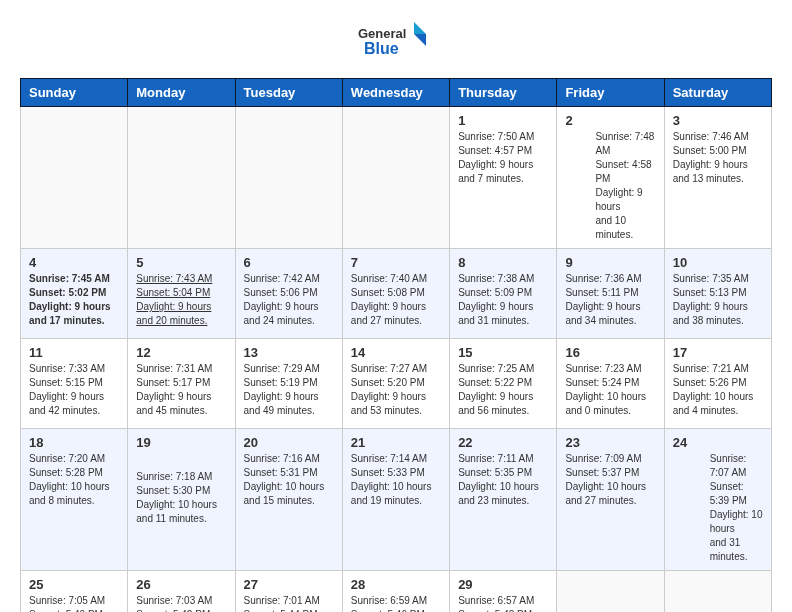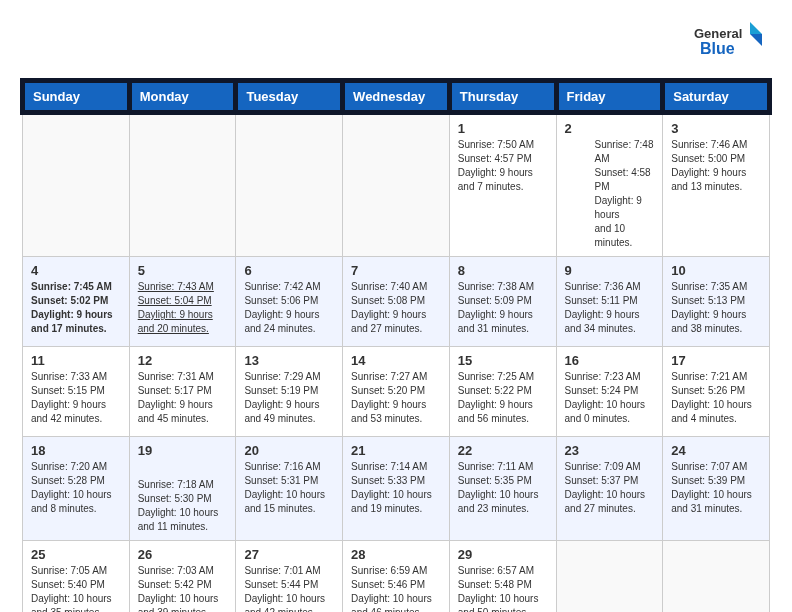"General" .header { justify-content: flex-end -> center }
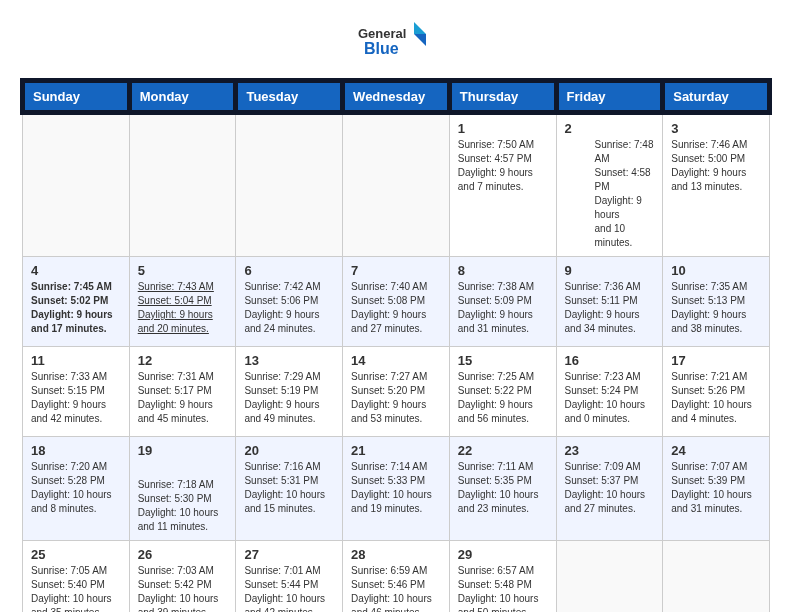"Sunday" th { border: 5px solid #0f172a -> 1px solid #0f172a }
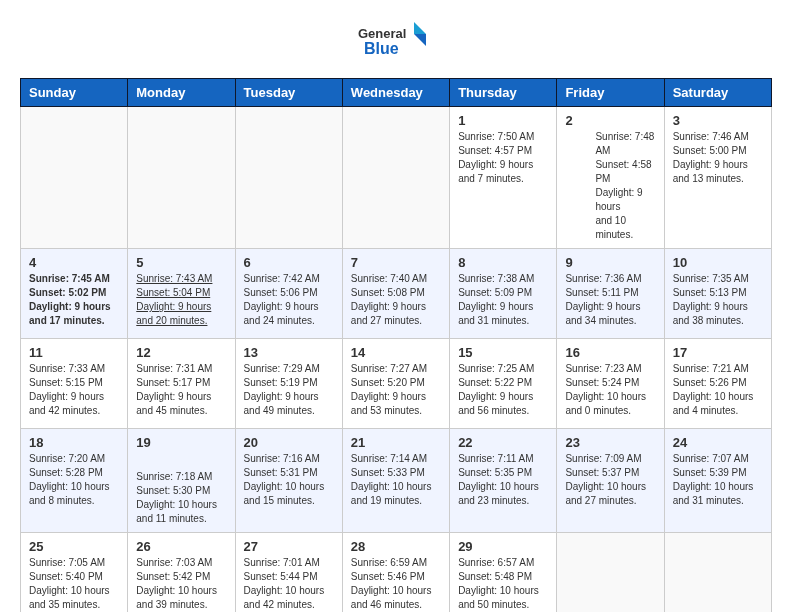"Sunrise: 7:07 AM" div.day-info { margin-left: none -> 37px }
